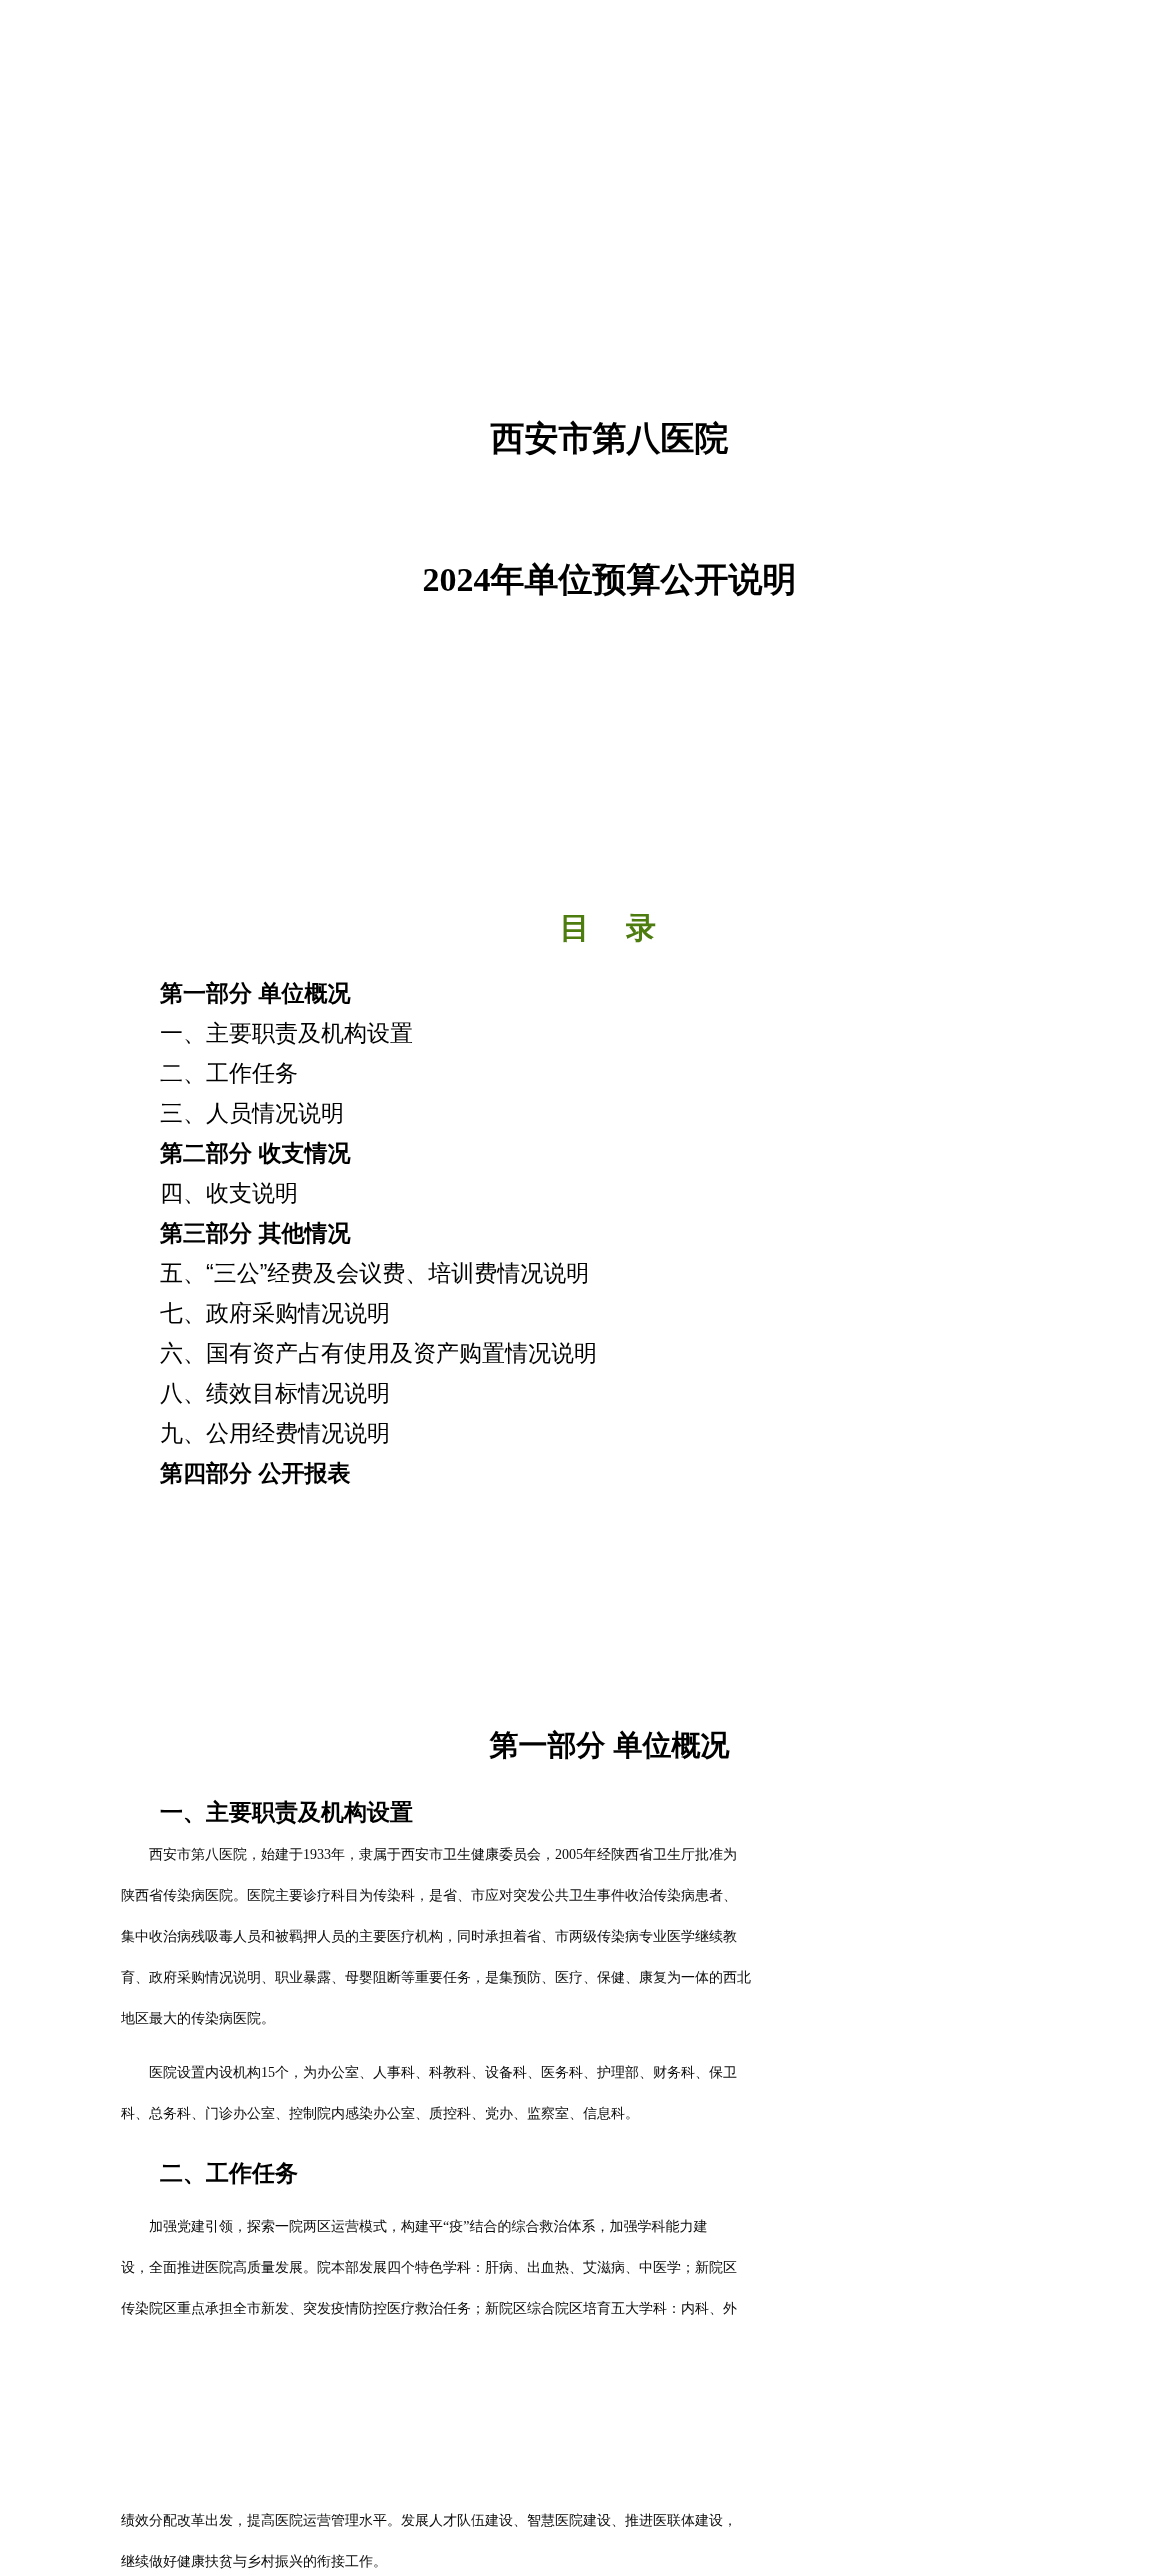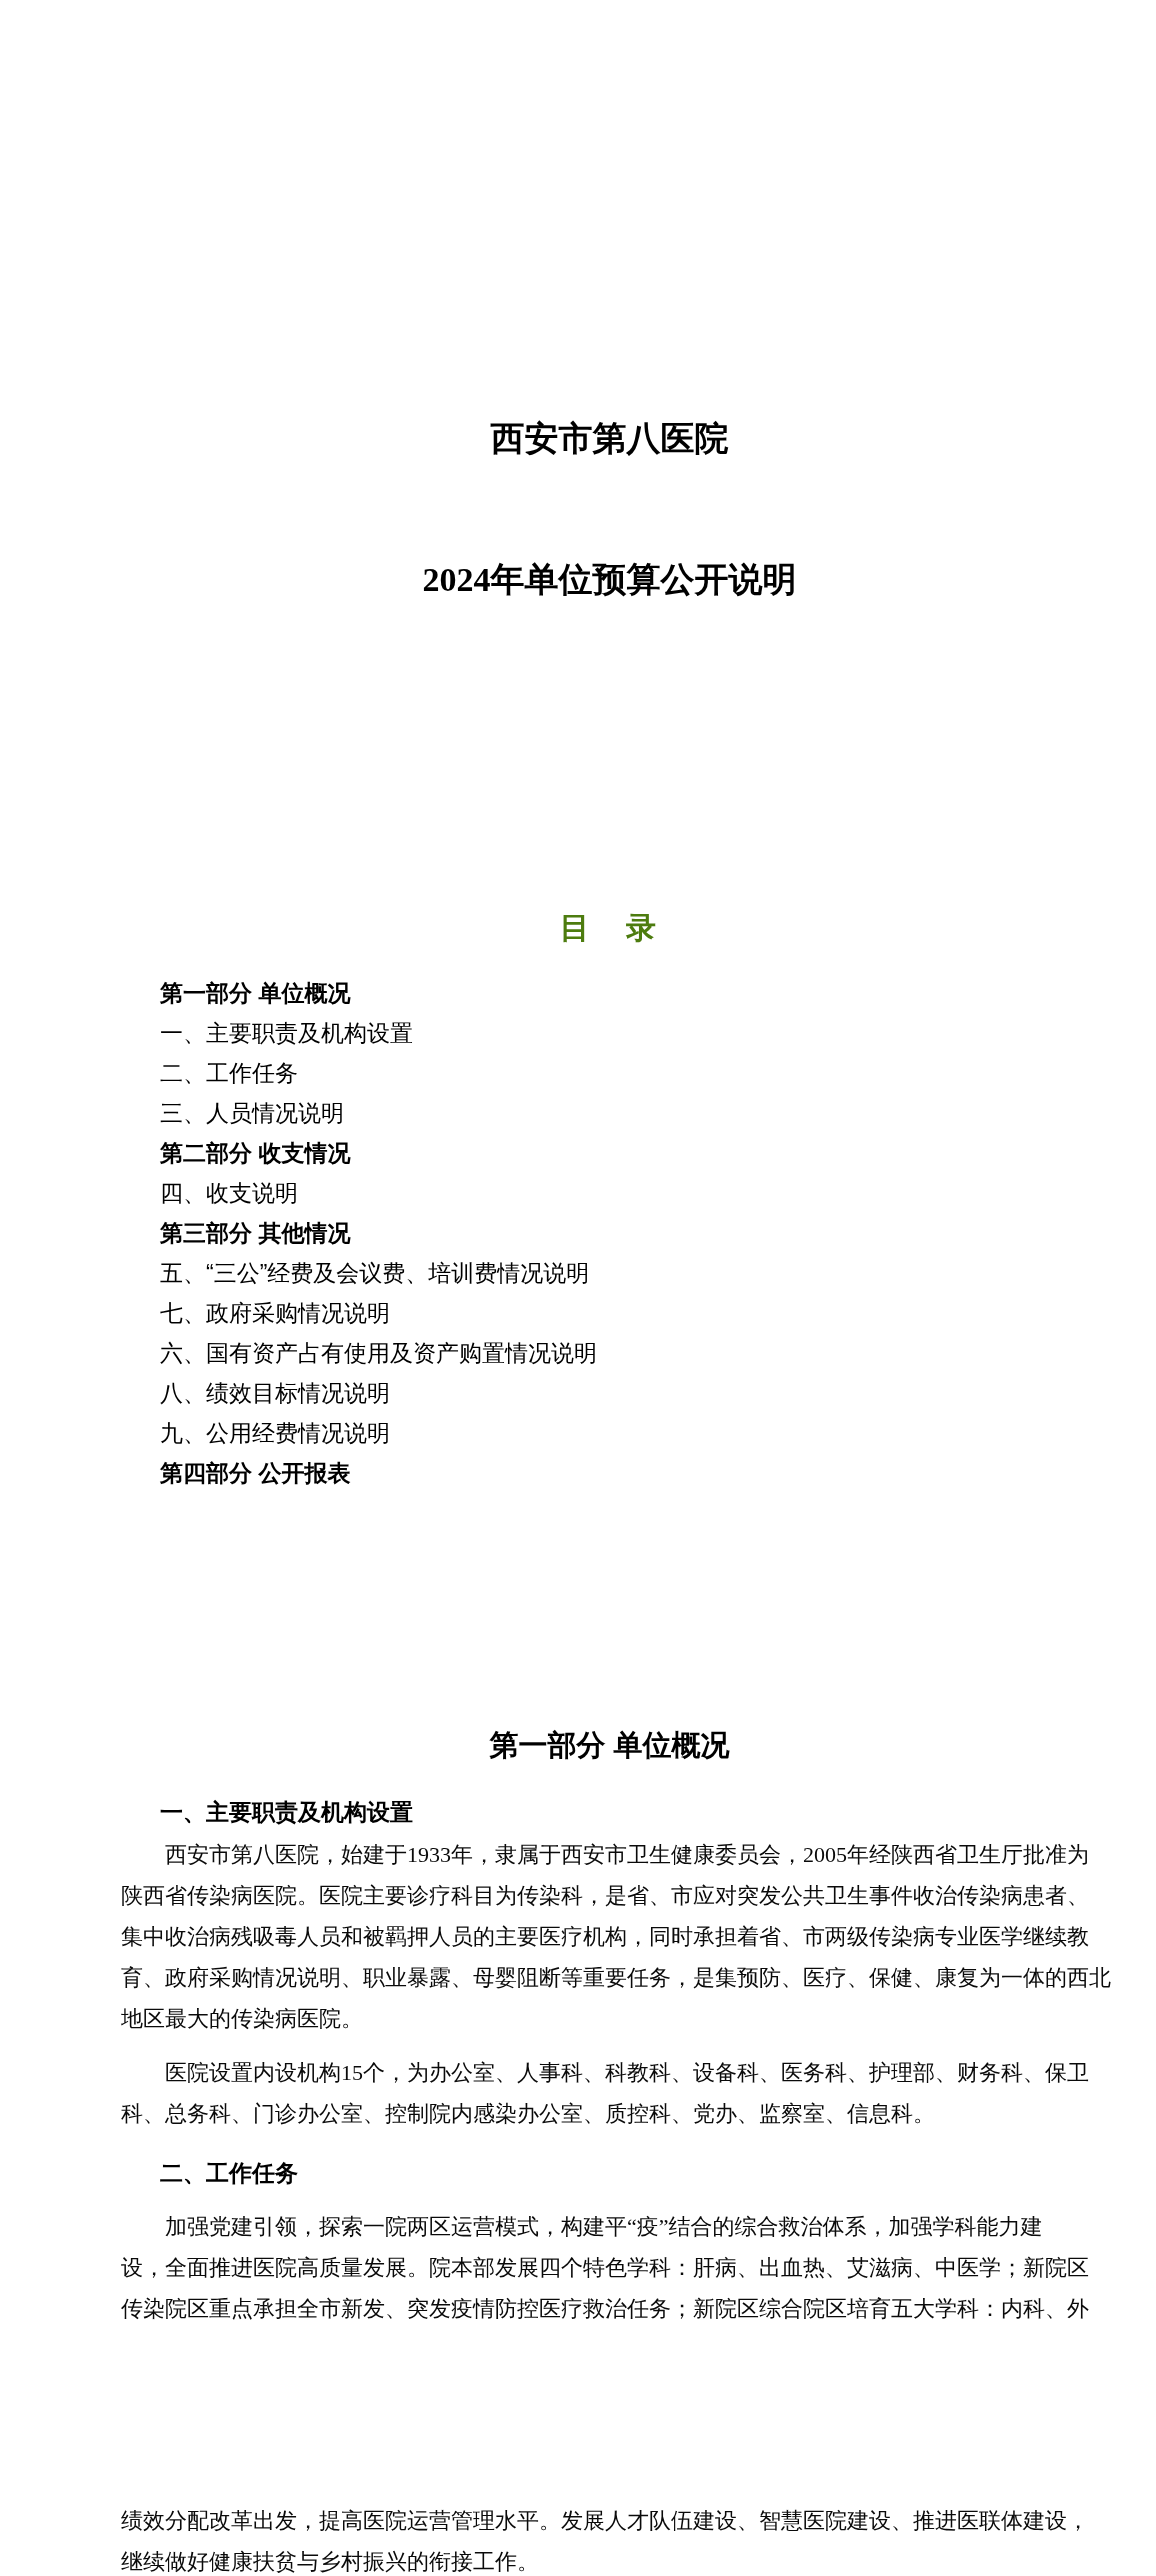"西安市第八医院，始建于1933年，隶属于西安市卫生健康委员会，2005年经陕西省" .bline { font-size: 22px -> 14px }
